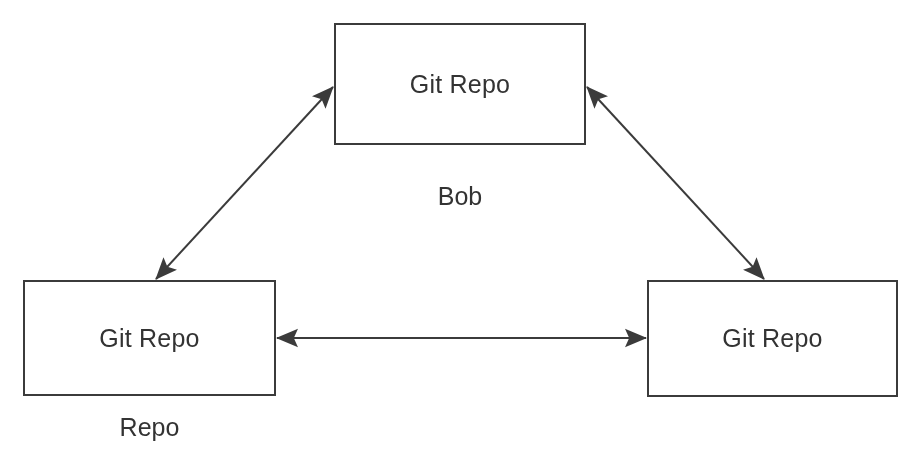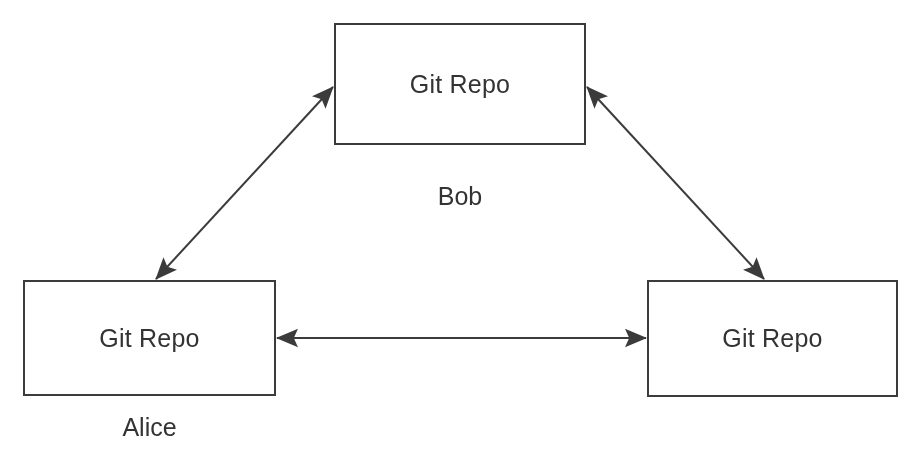"Alice" div.node-caption { text: Alice -> Repo }
